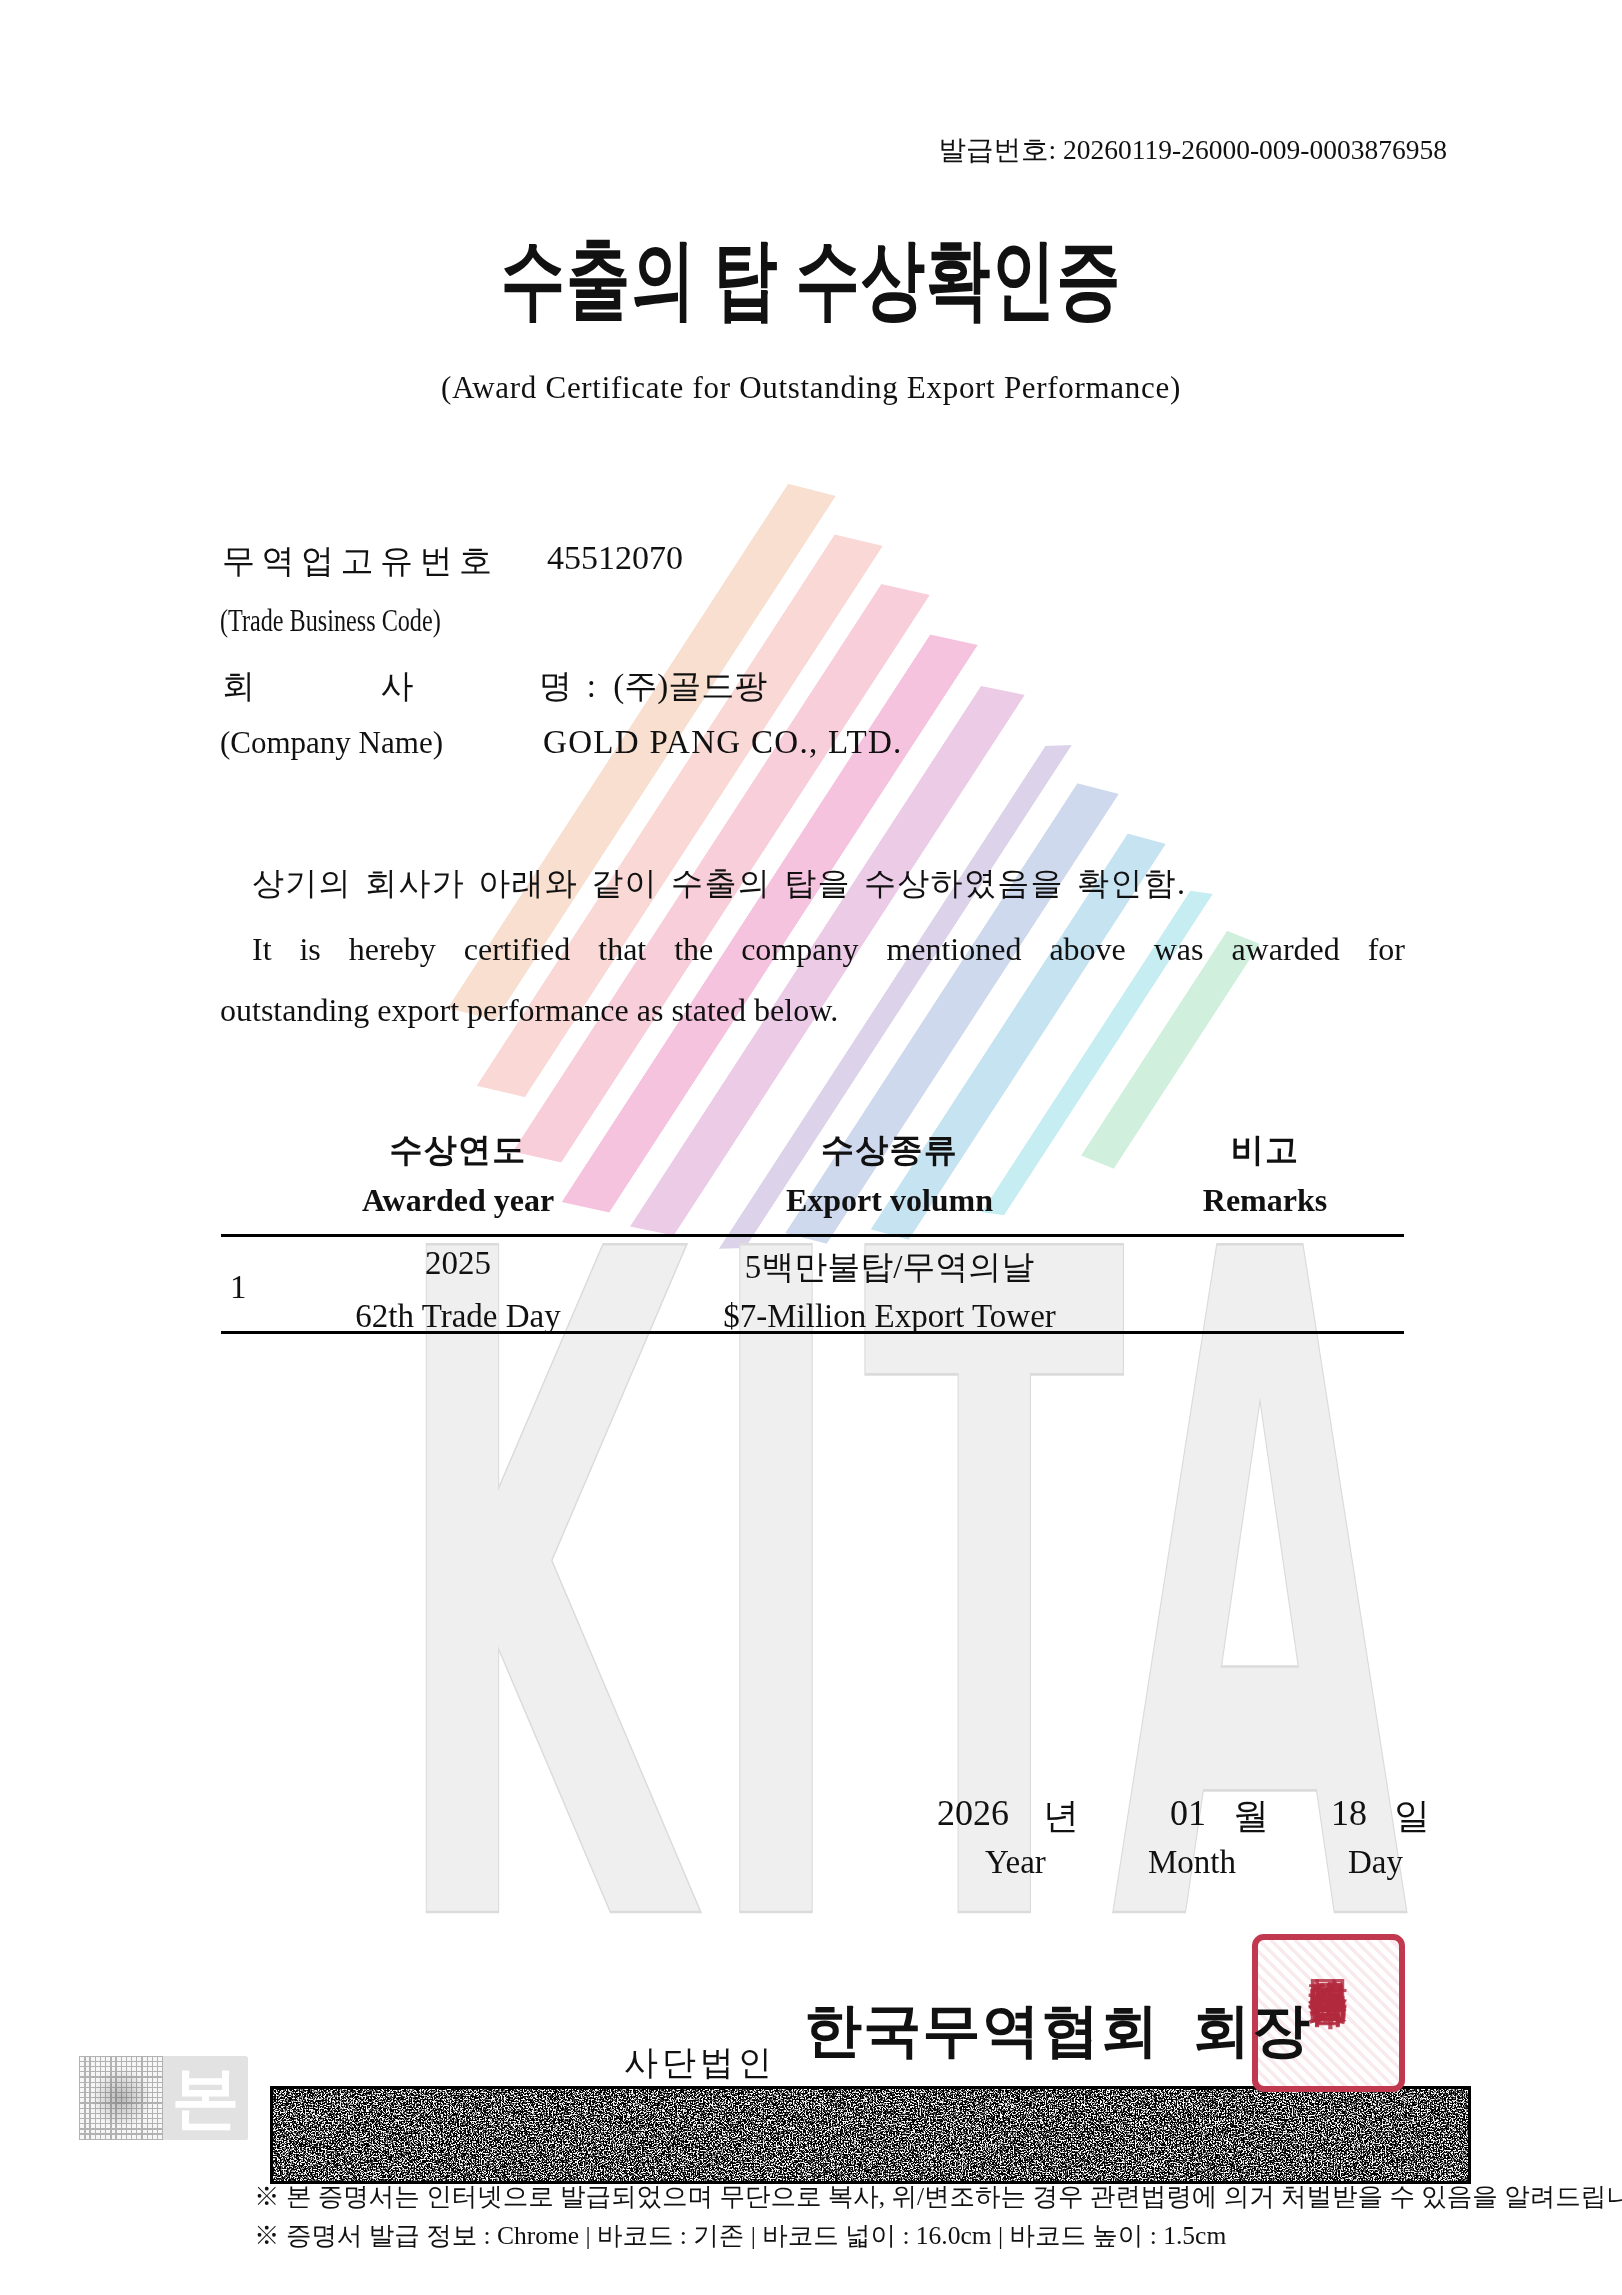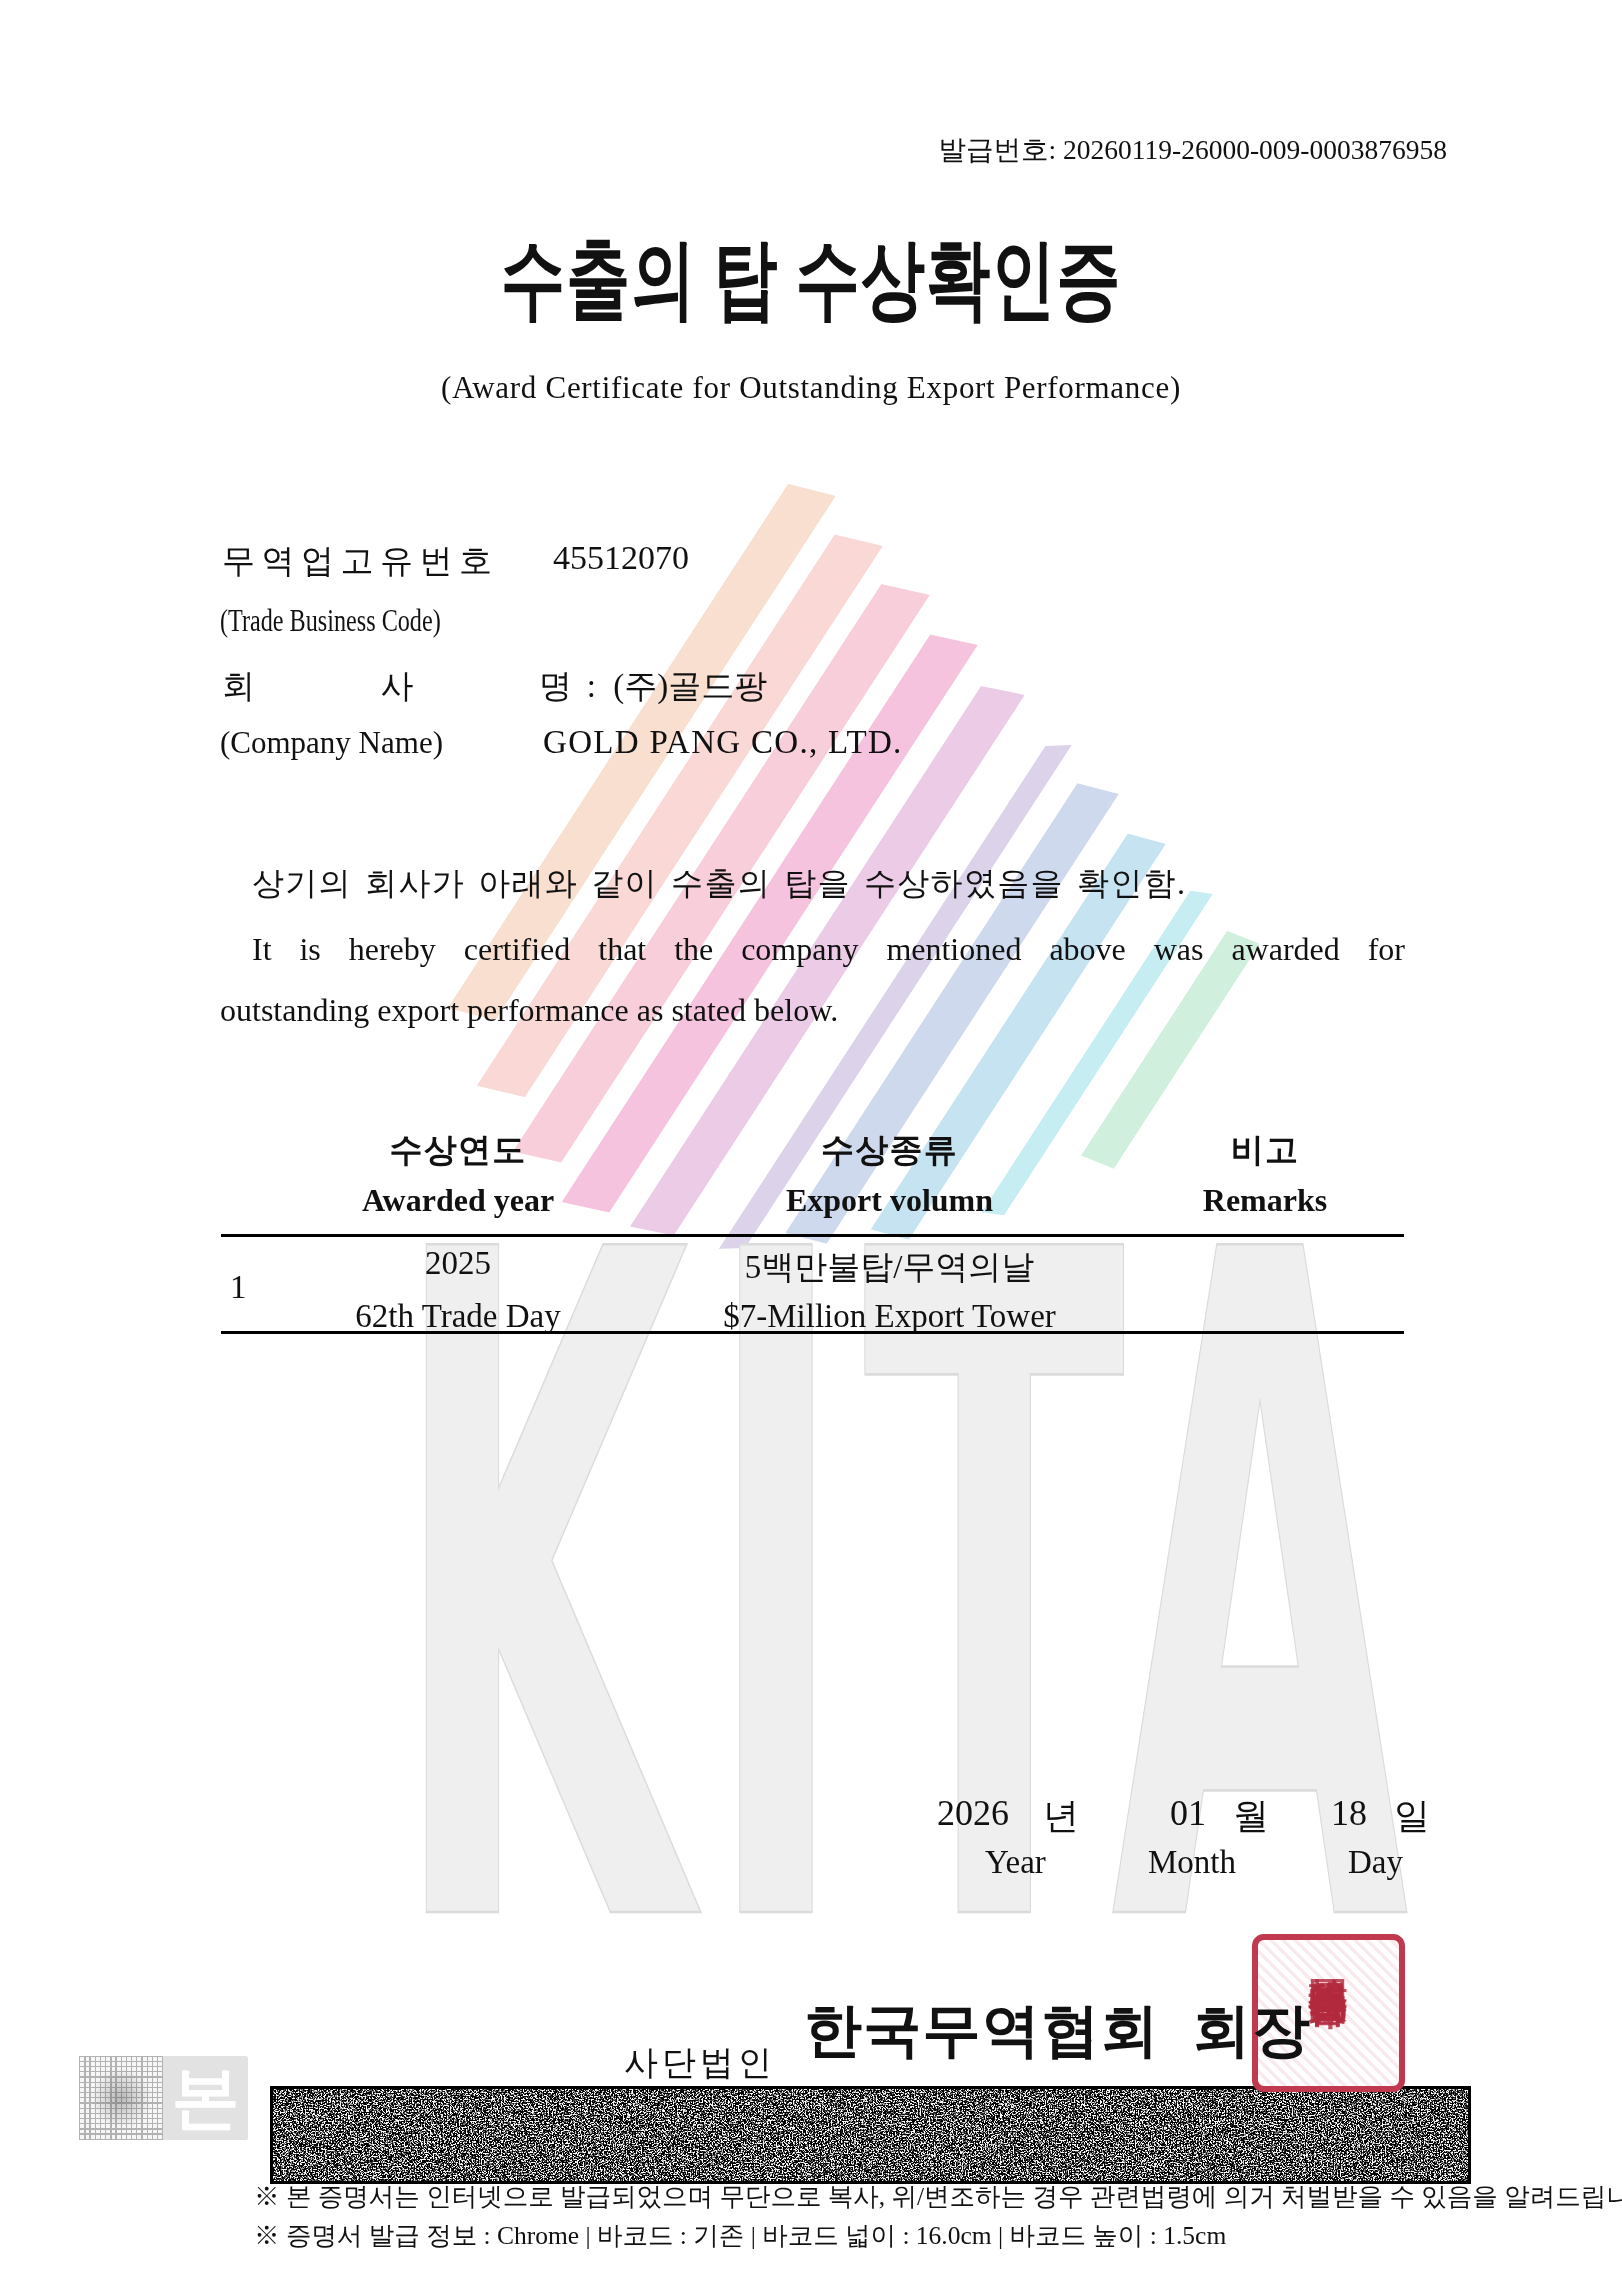"45512070" #trade-code-value { margin-left: 6px -> none }
